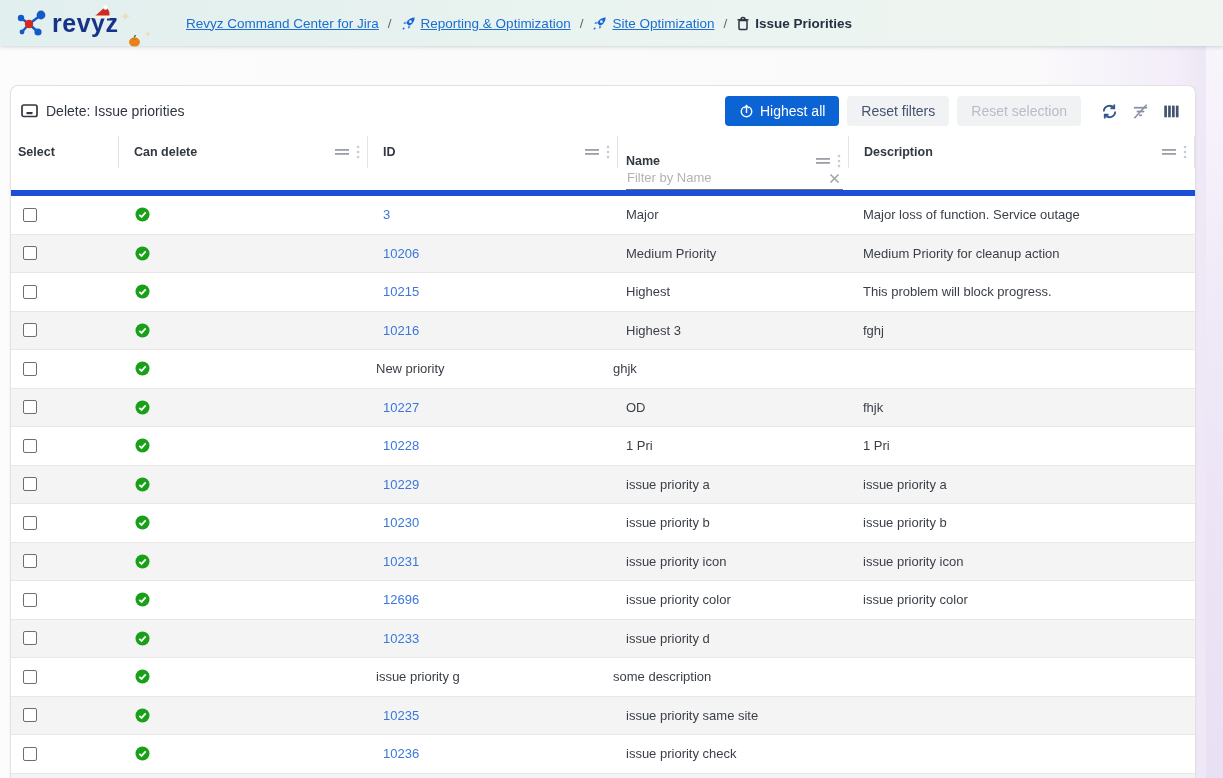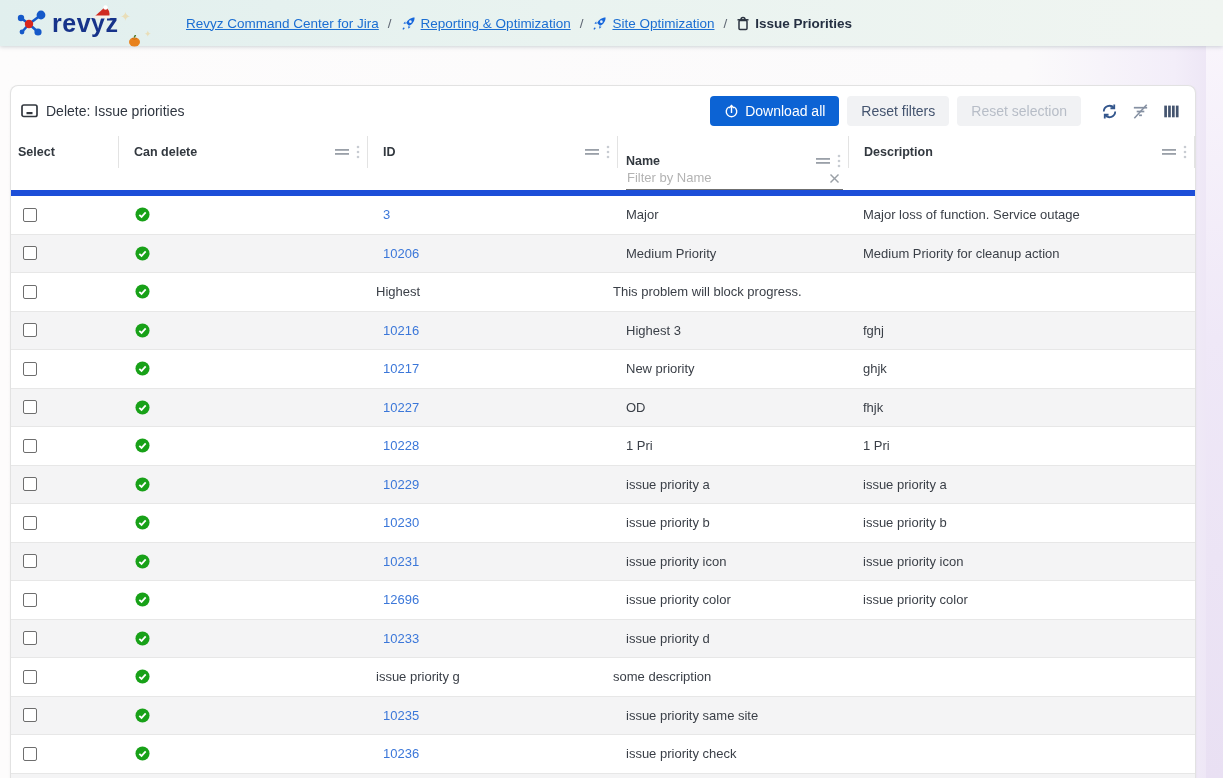"Download all" span { text: Download -> Highest }
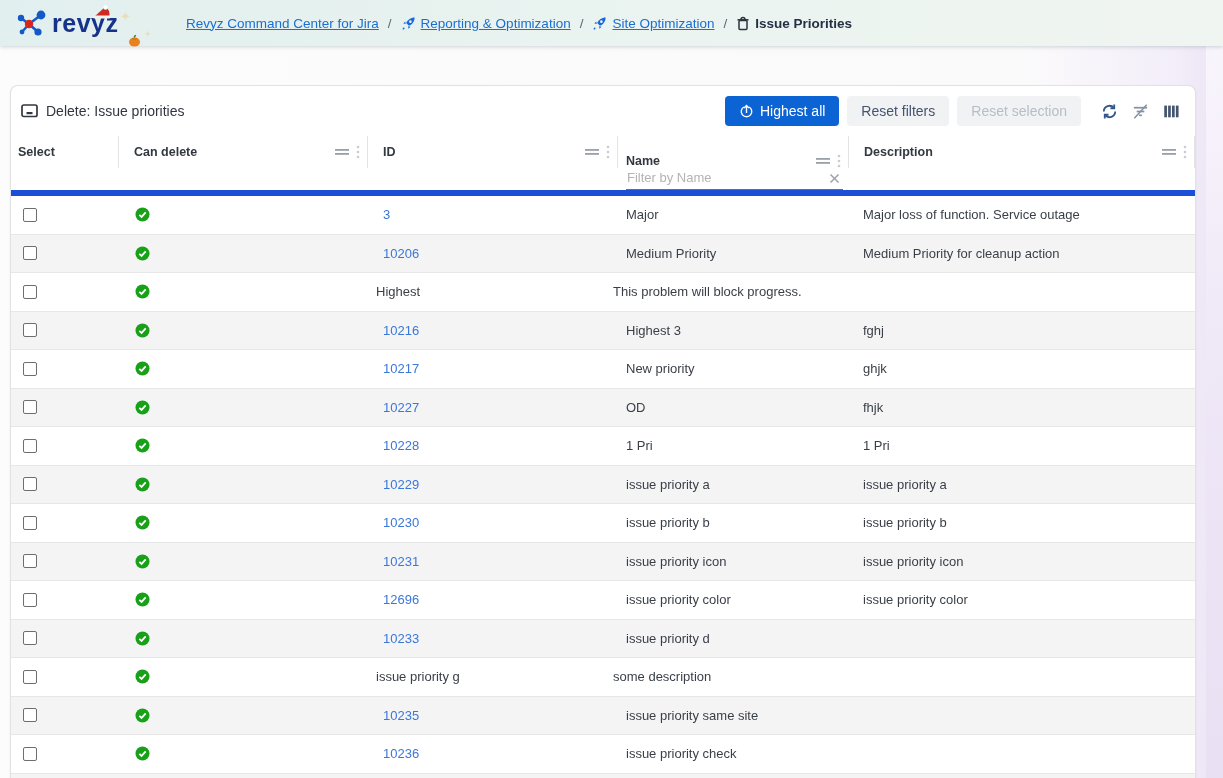"10215" div.cell { html: none -> <div> <a>10215</a> </div> }
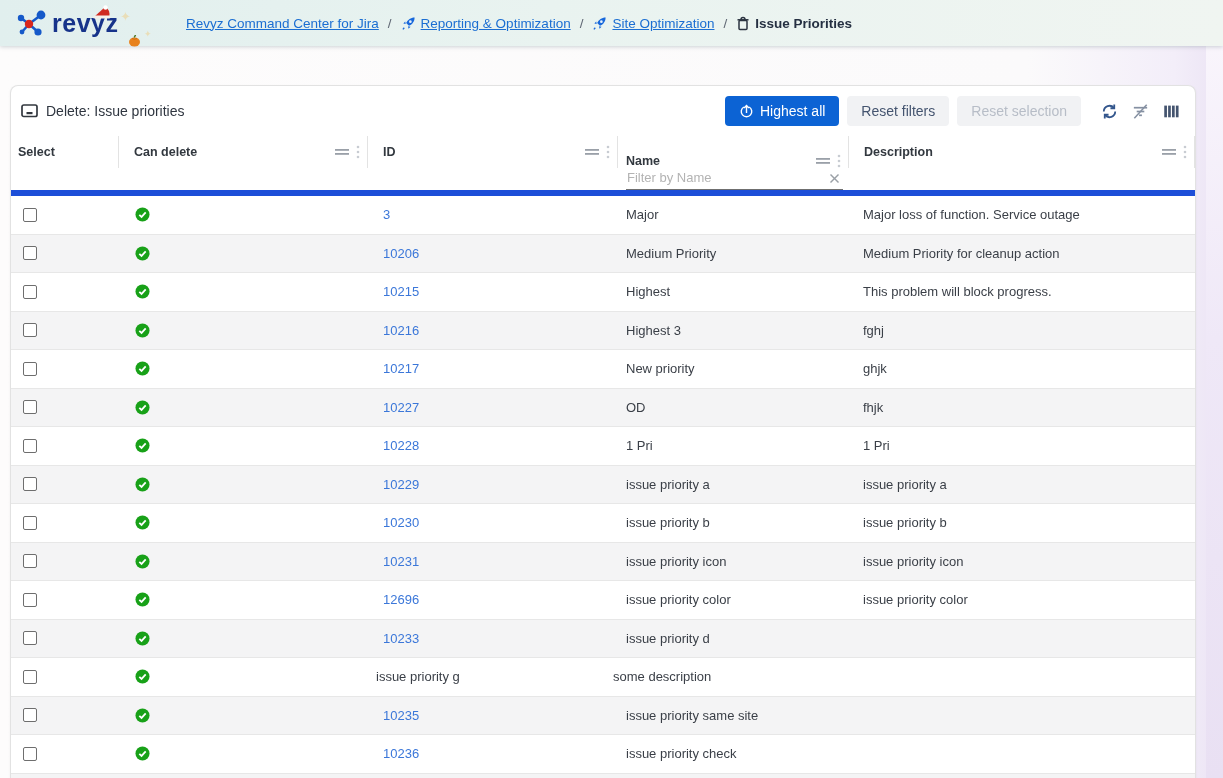"10217" div.cell { html: <div> <a>10217</a> </div> -> none }
